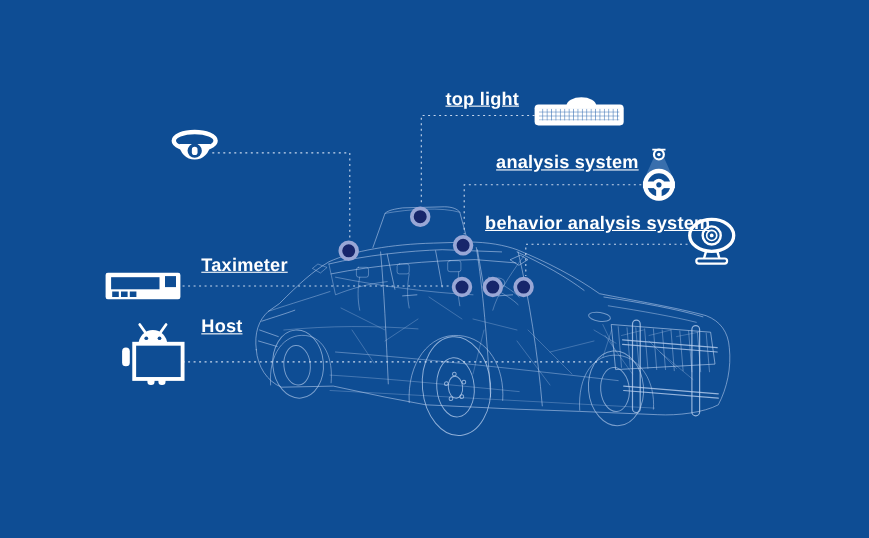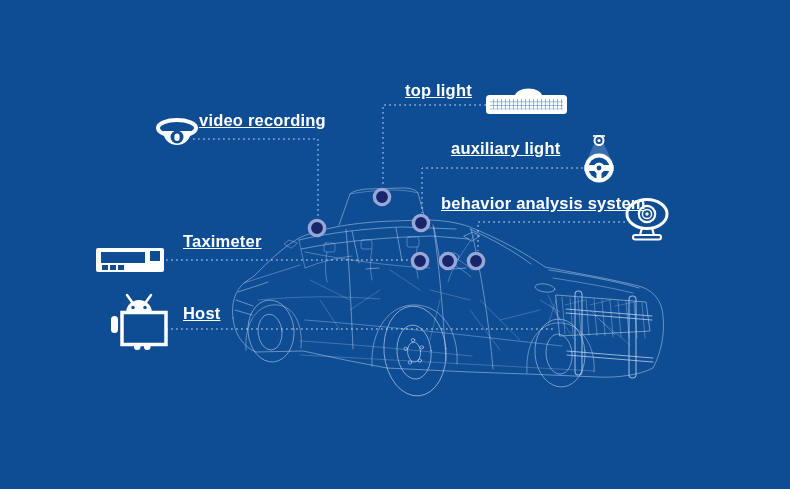"video recording" div.callout-label { html: <div>video recording</div> -> none }
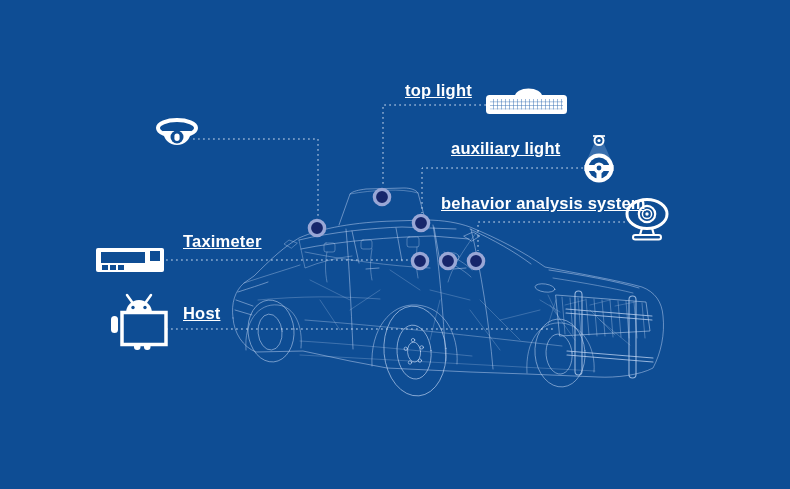"auxiliary light" div.callout-label { text: auxiliary light -> analysis system }
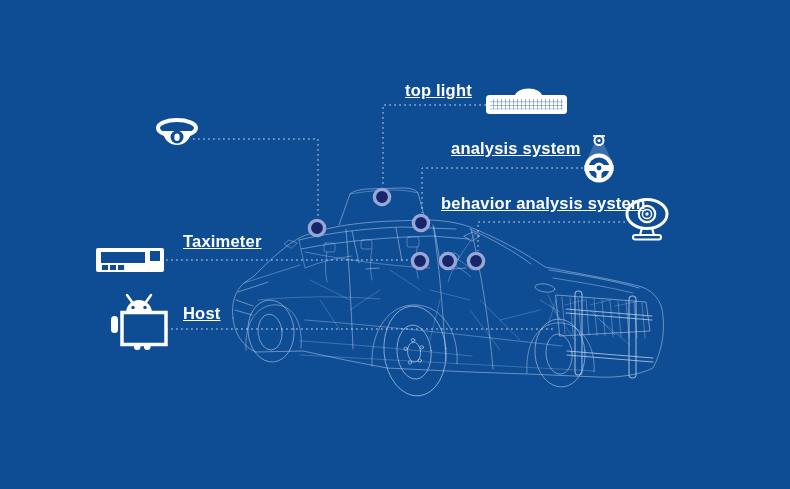"Host" div.callout-label { top: 304px -> 288px }
